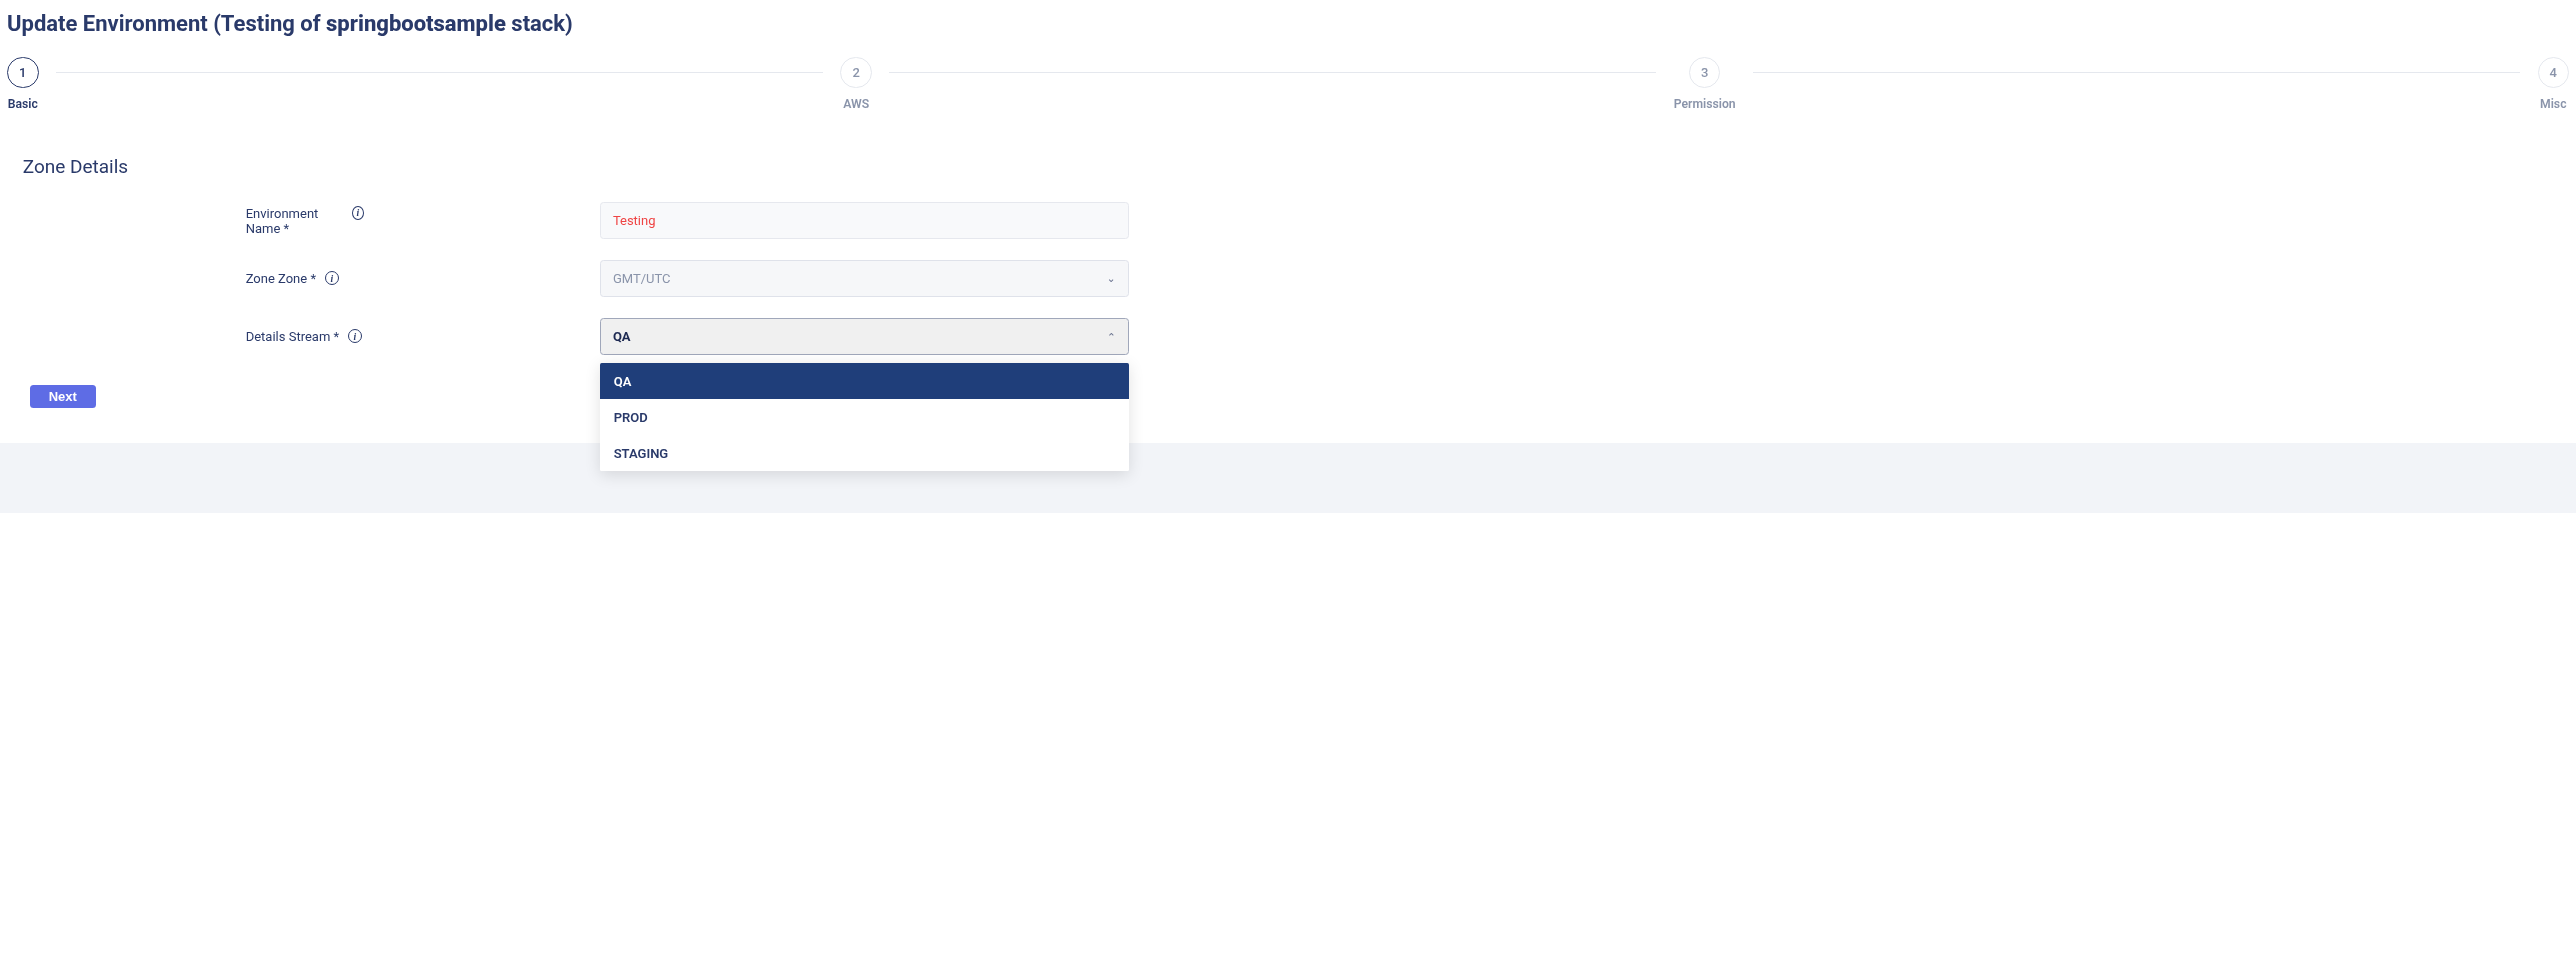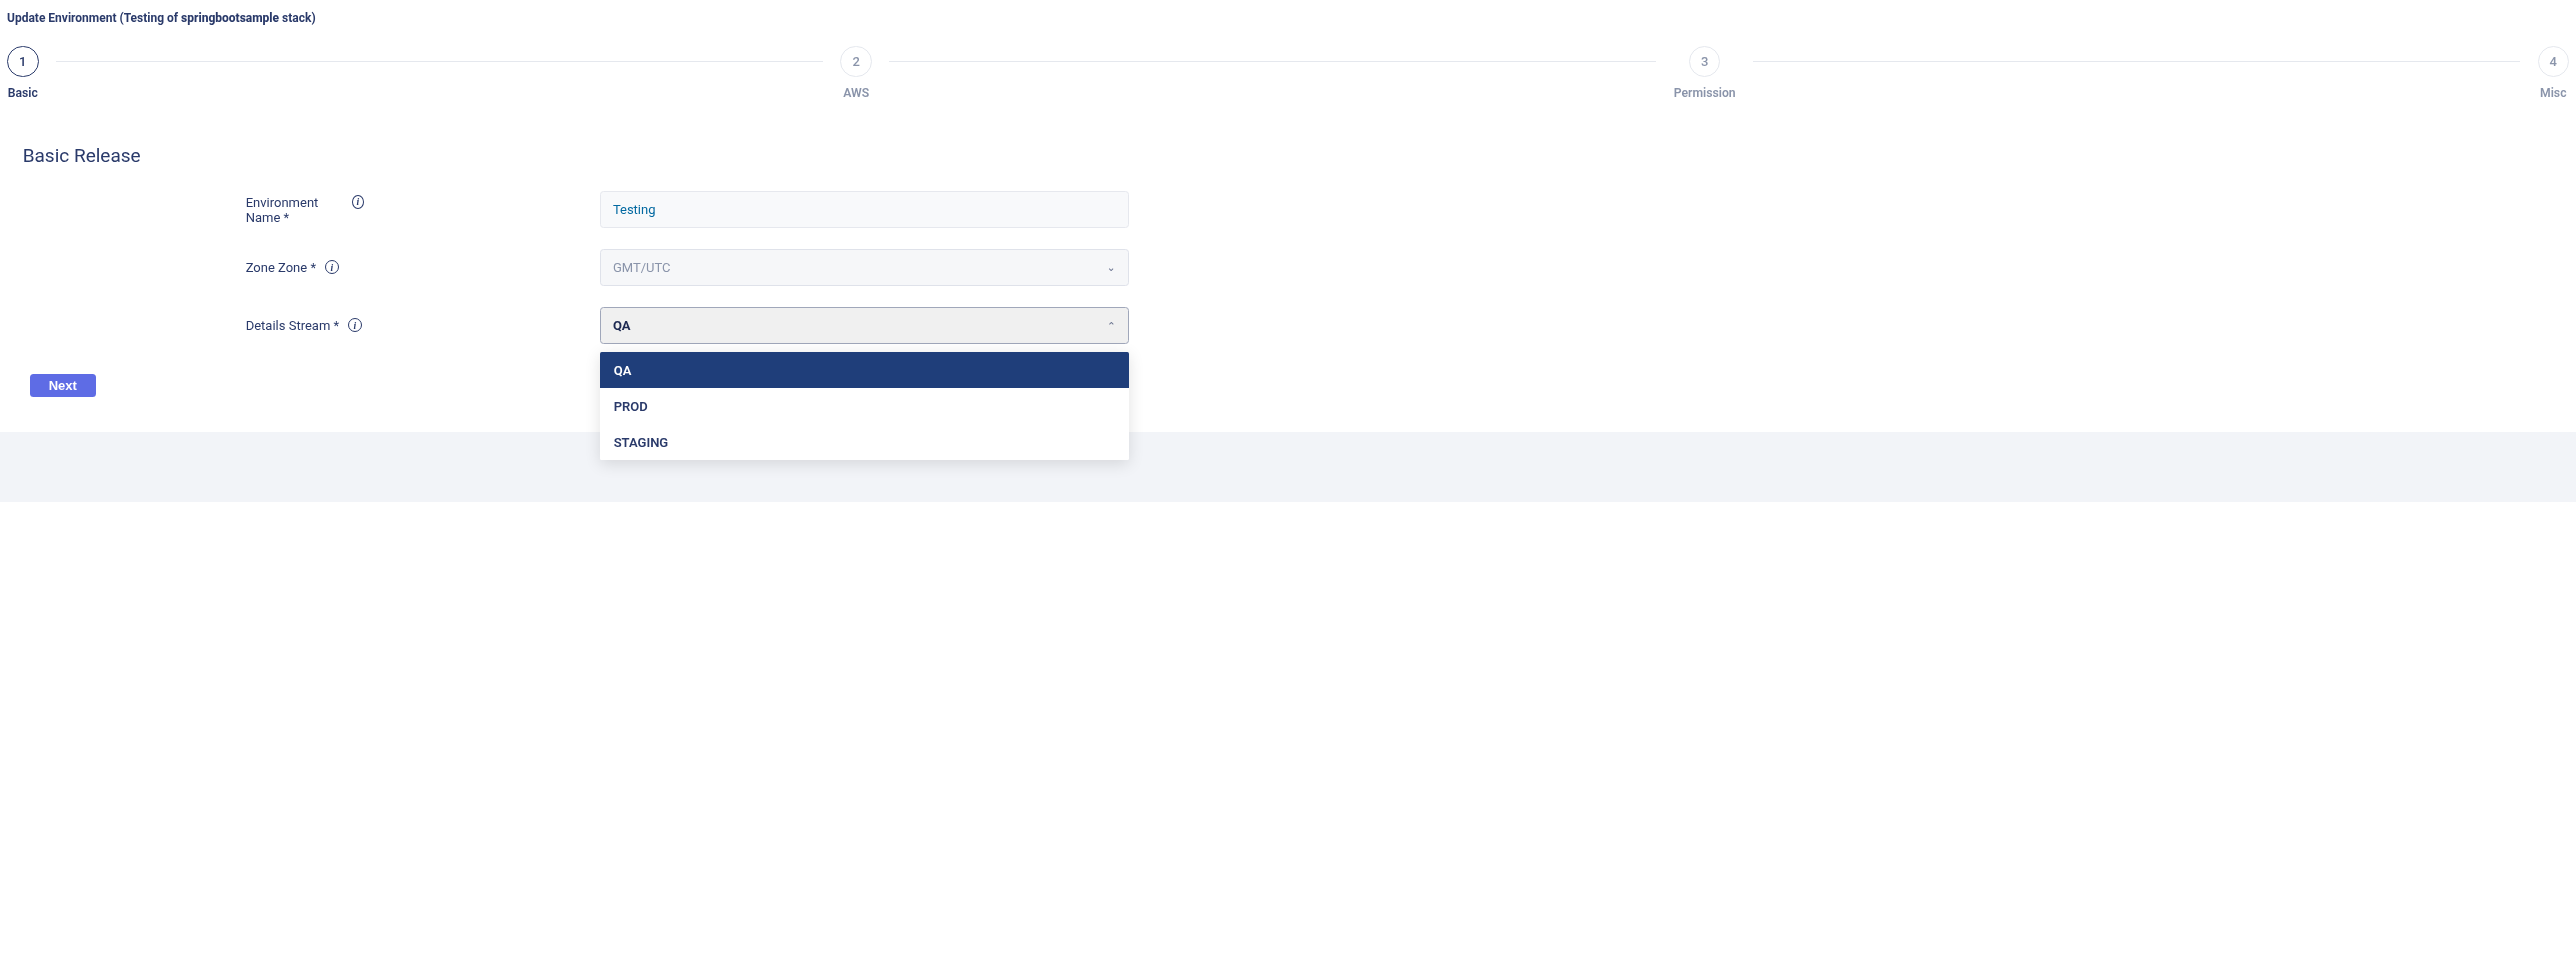"Update Environment (Testing of" .page-title { font-size: 12px -> 22px }
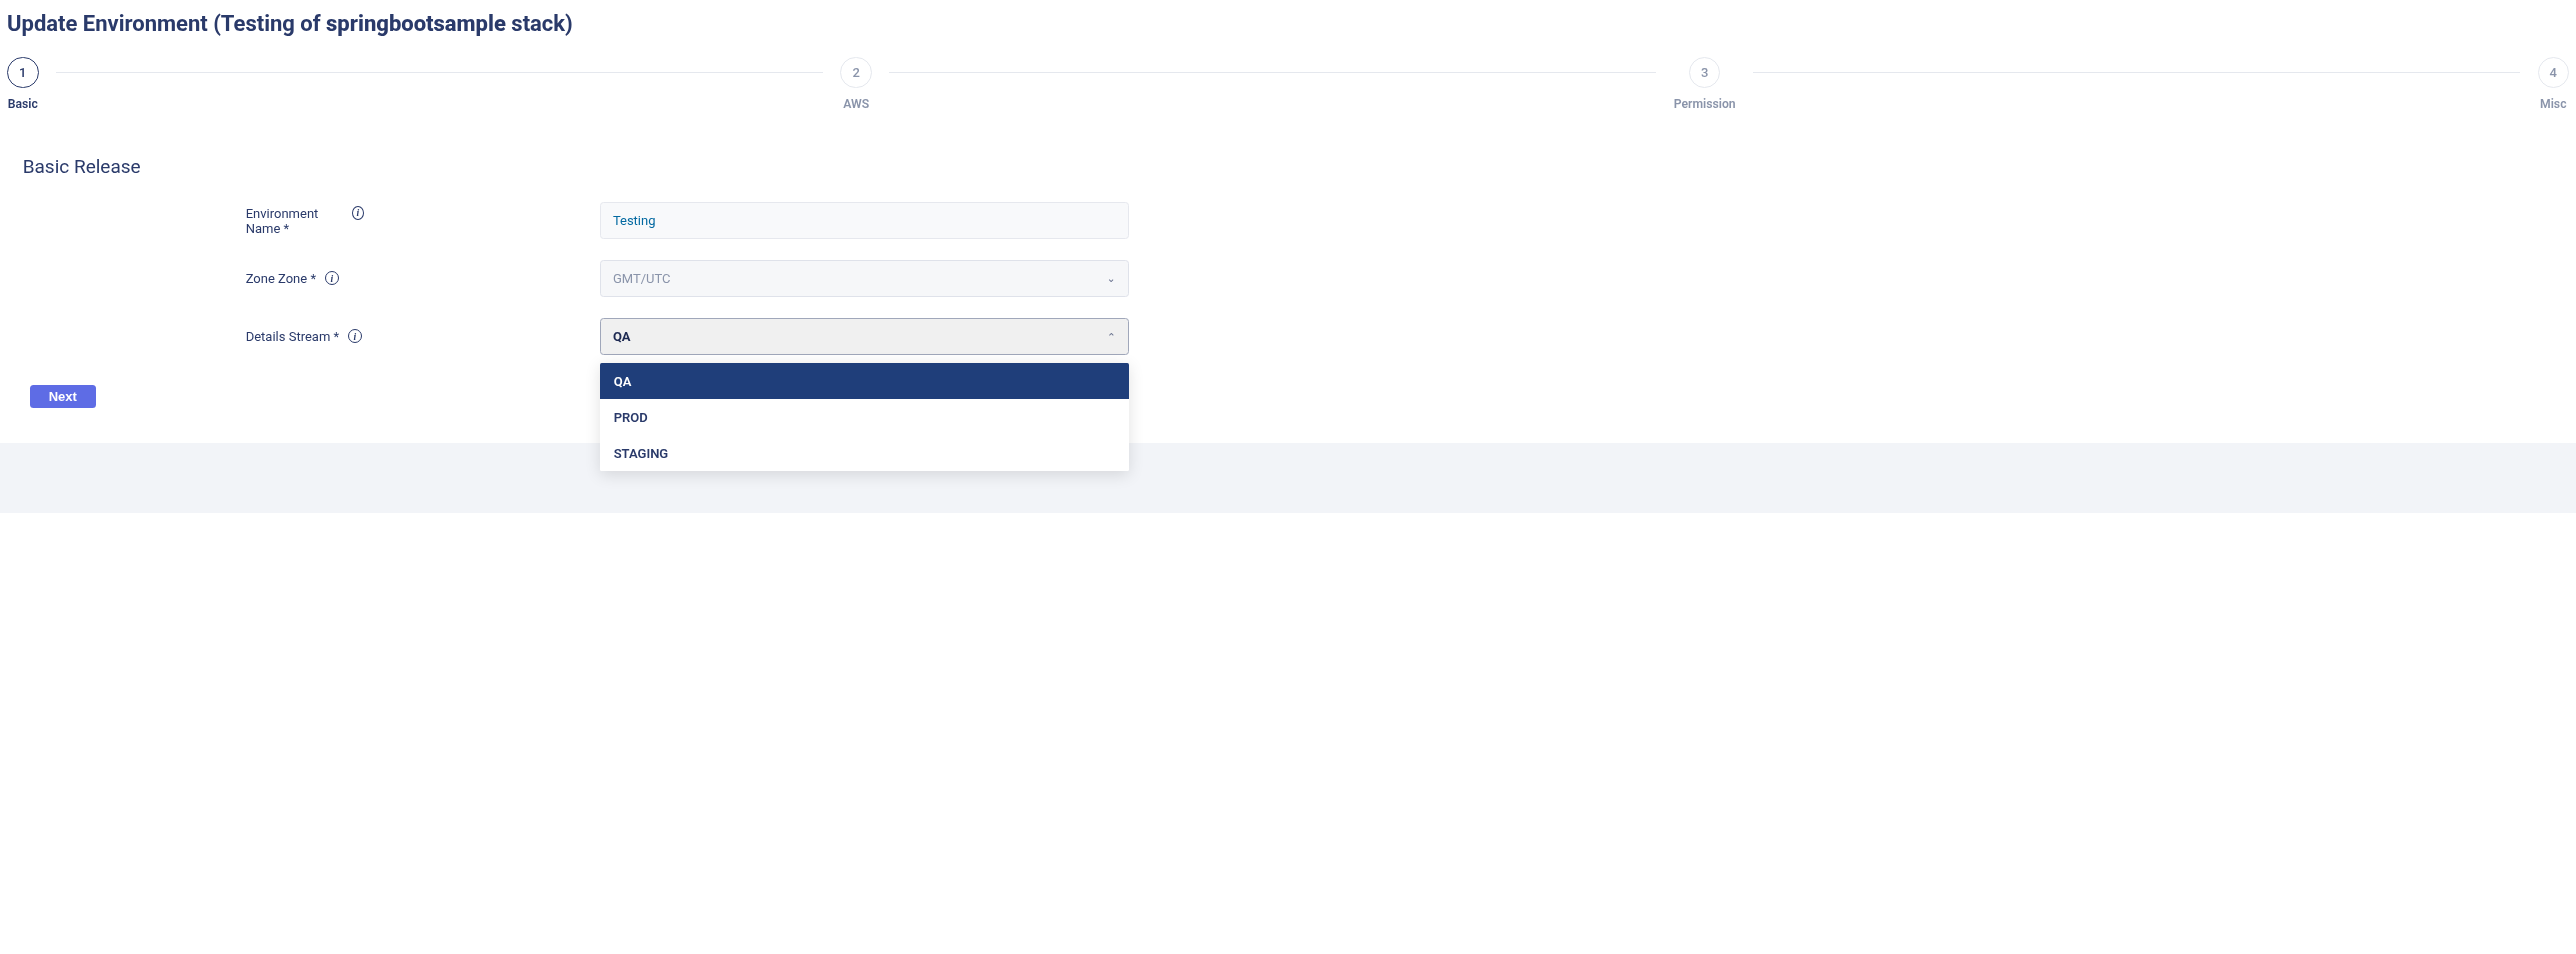"Basic Release" h2.section-title { text: Basic Release -> Zone Details }
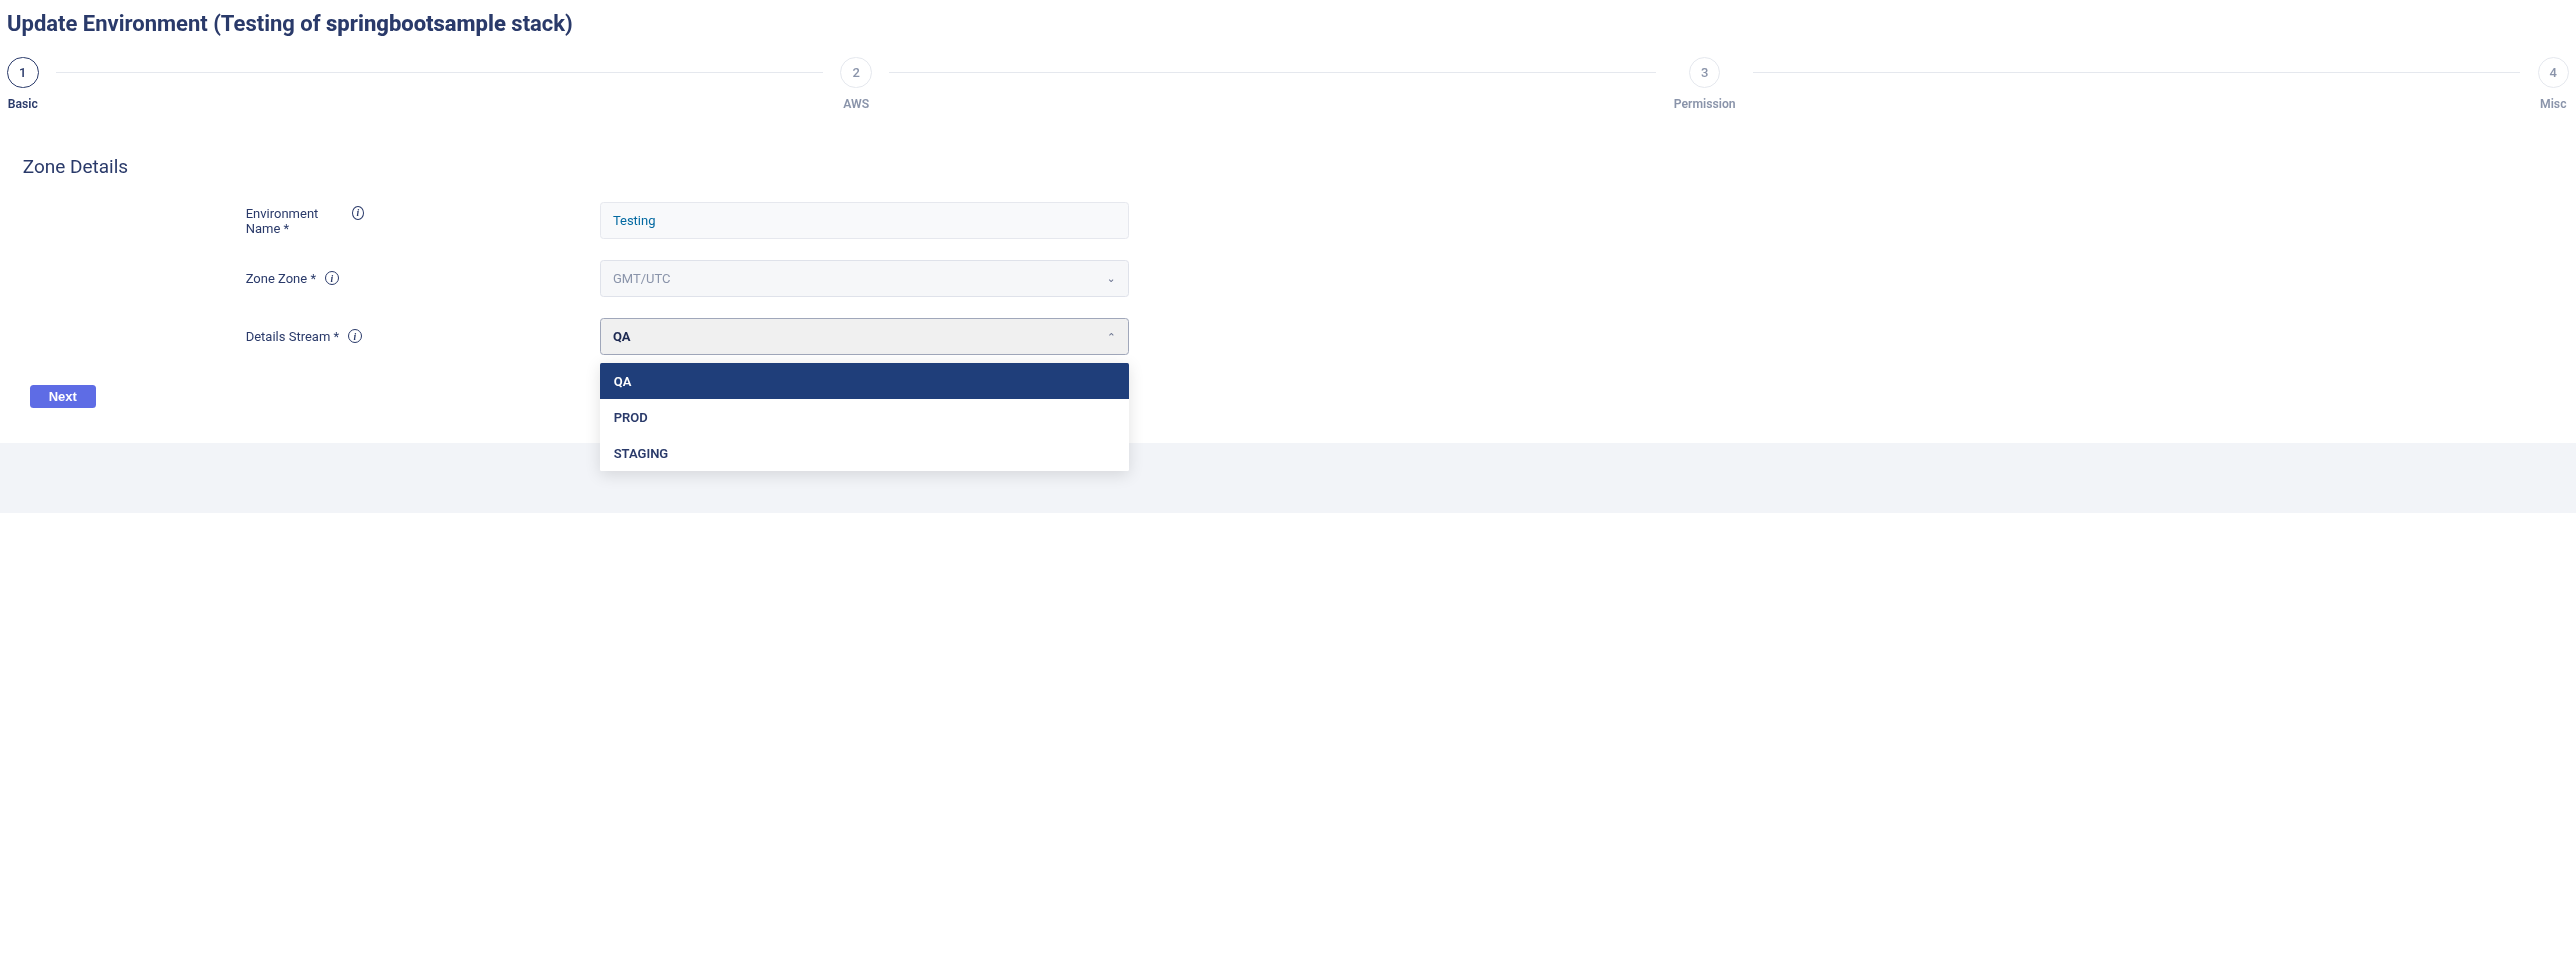"Testing" .input-readonly { color: #0369a1 -> #ef4444 }
